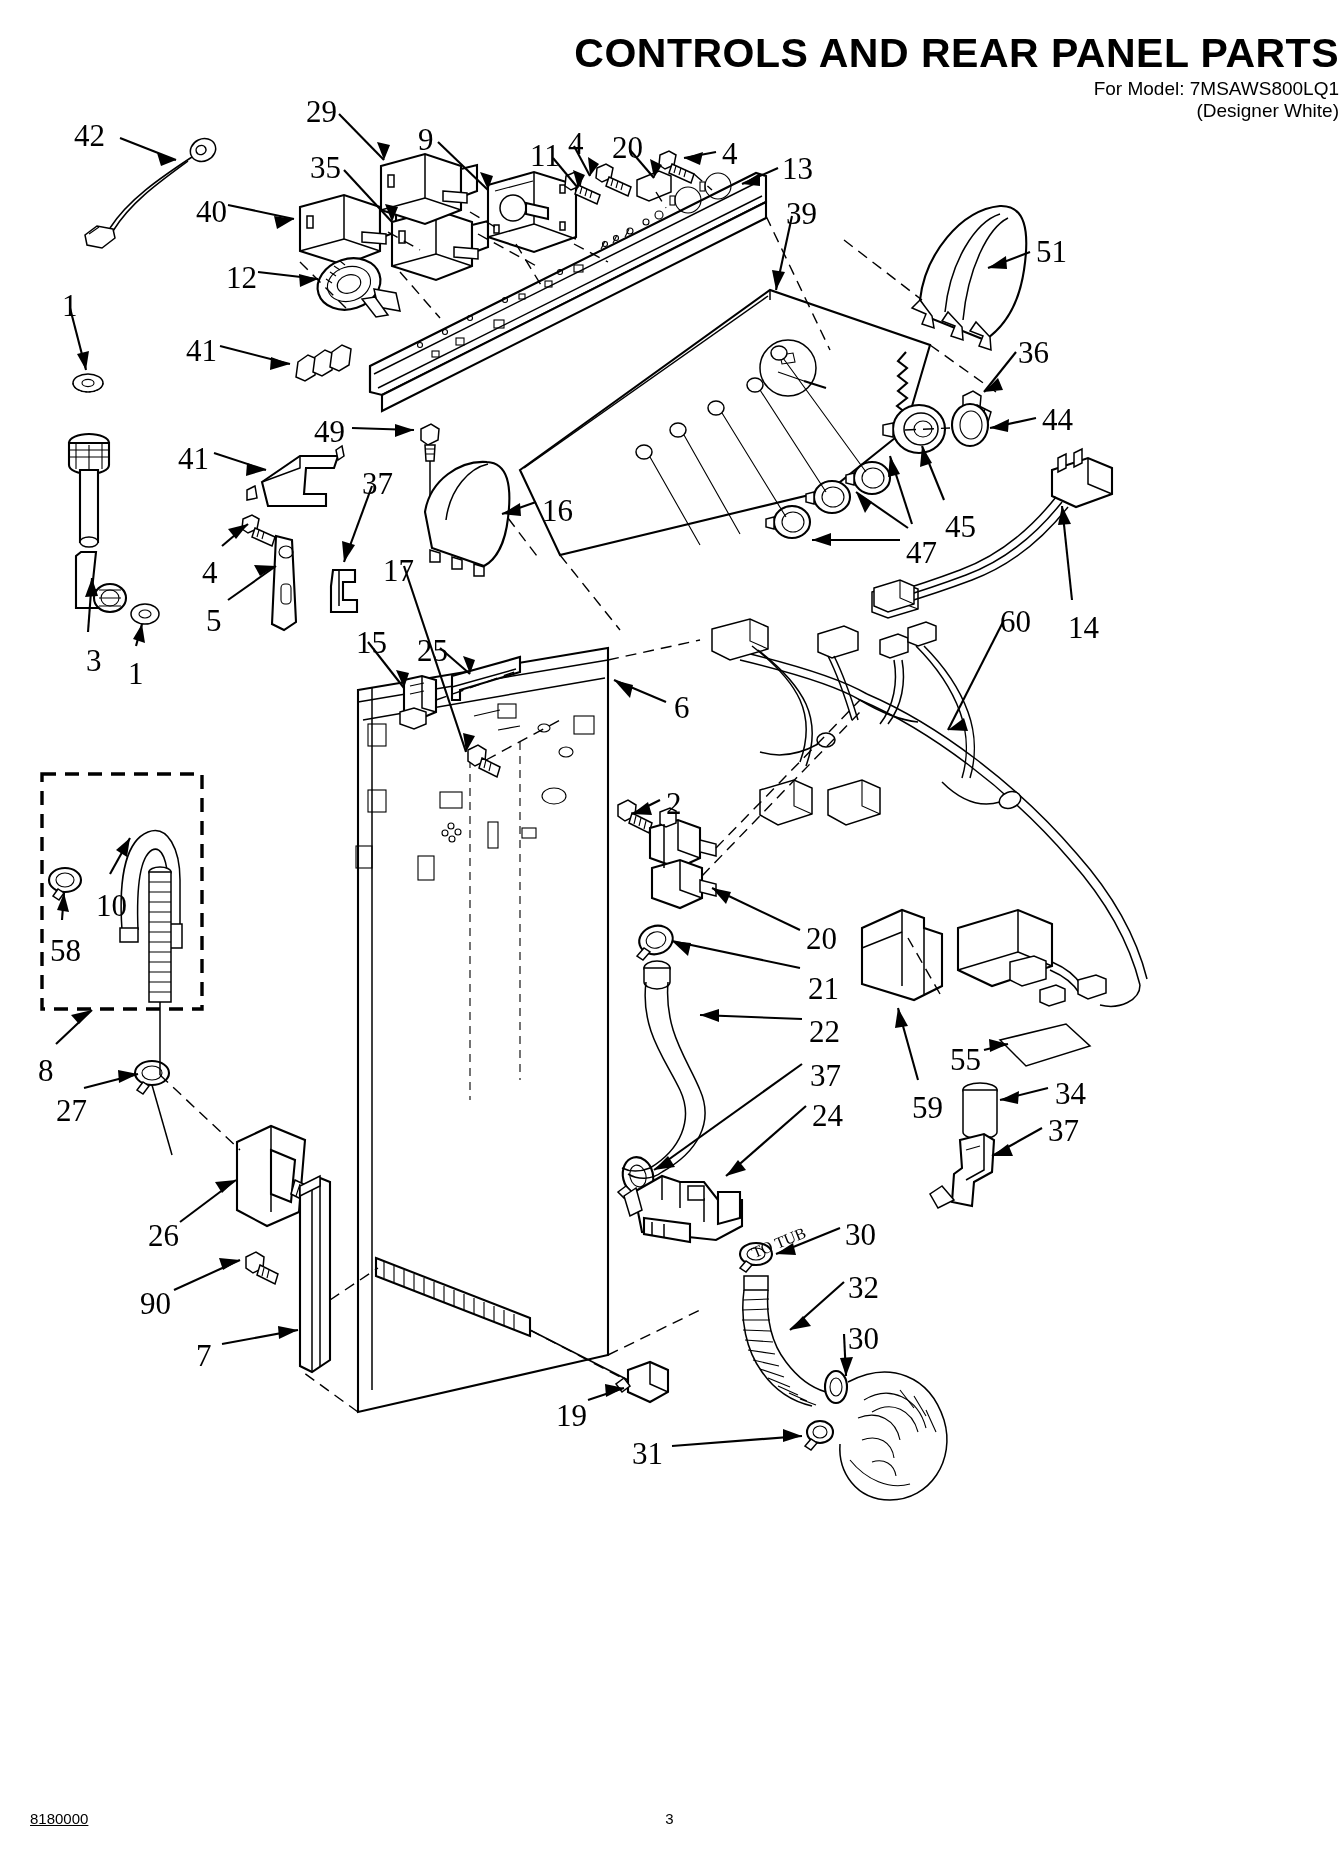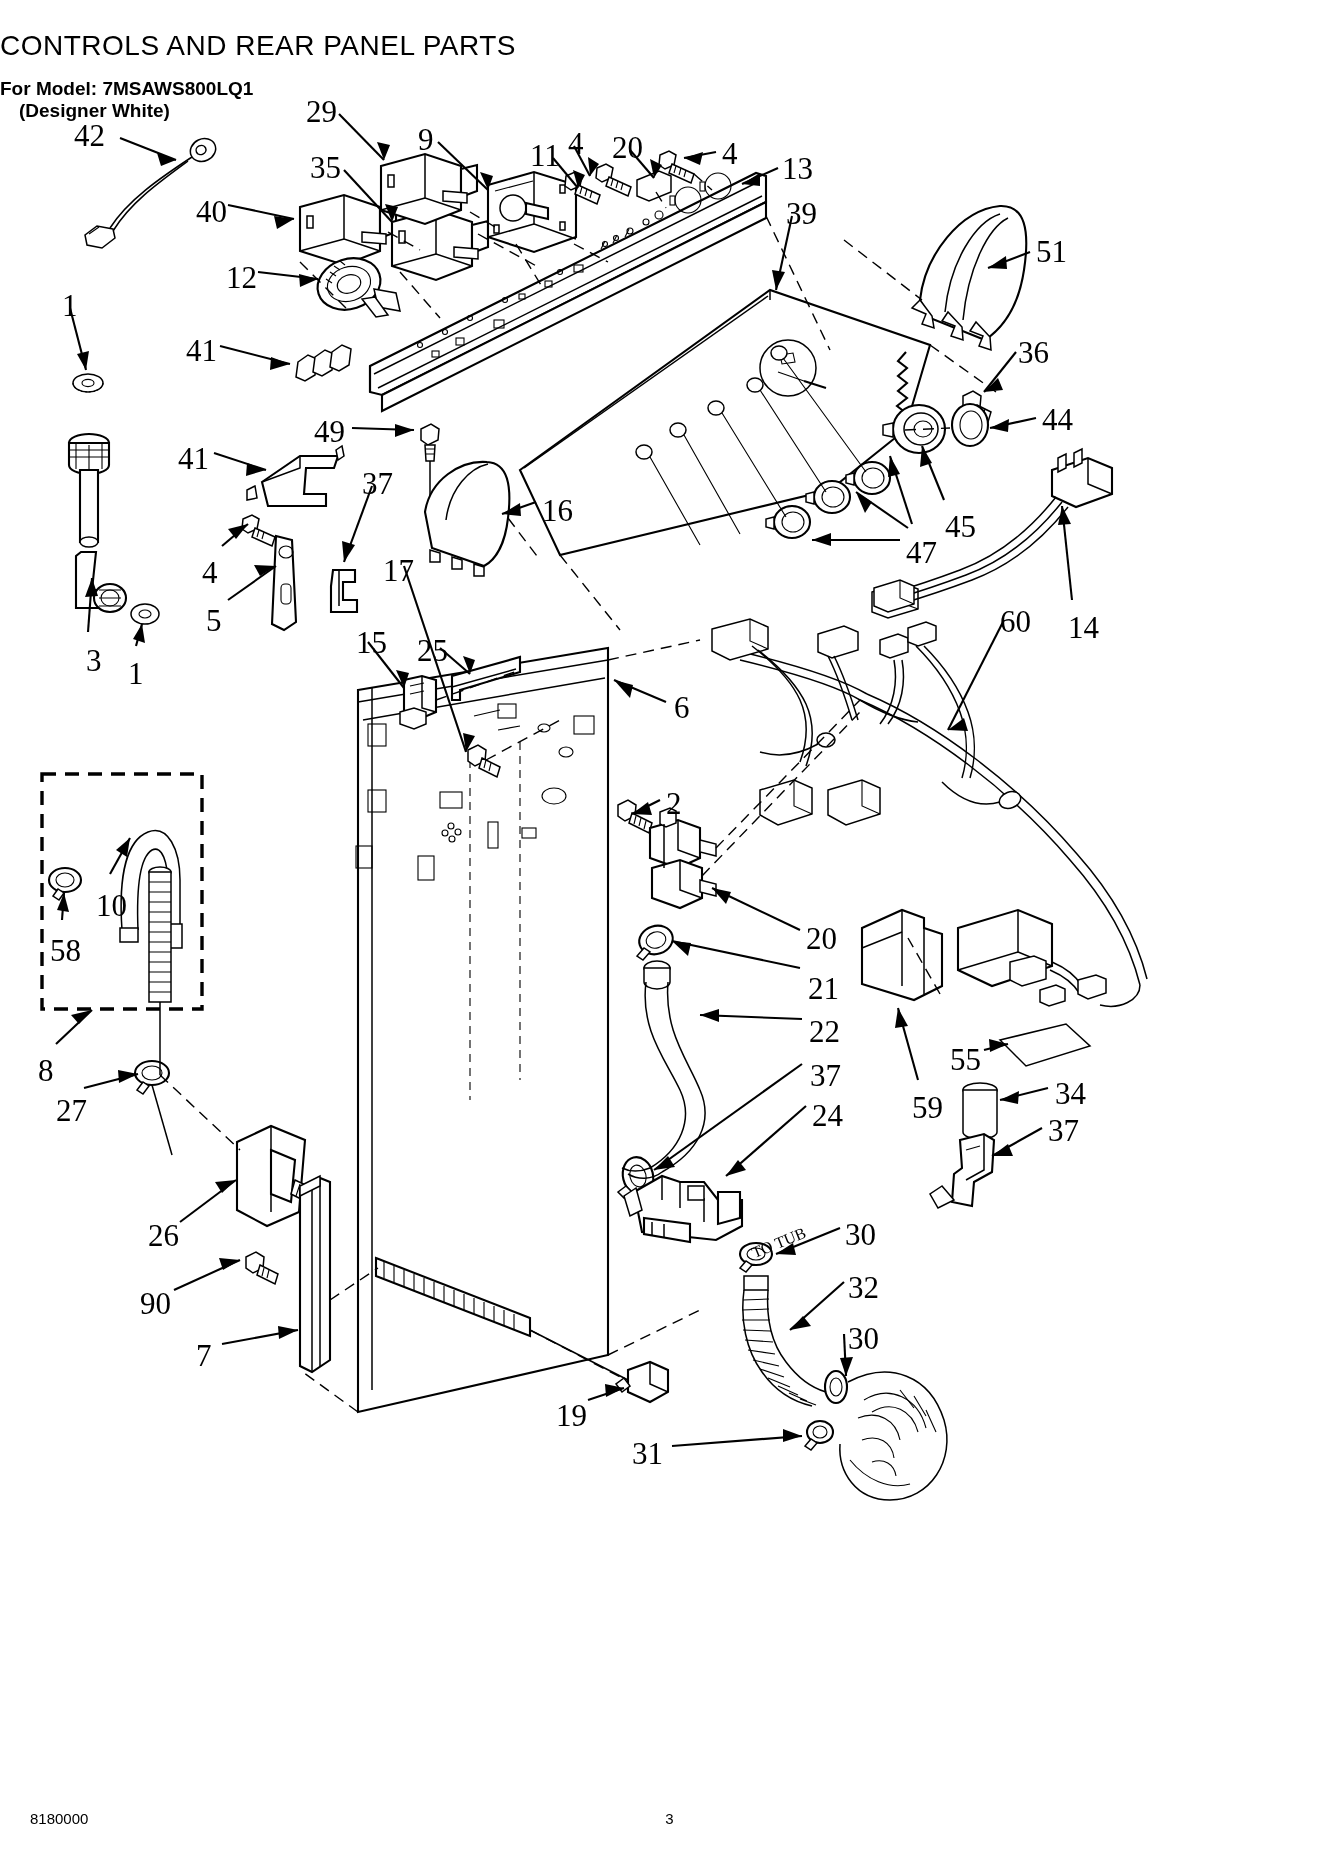"CONTROLS AND REAR PANEL PARTS" .title { font-size: 28px -> 41px; font-weight: normal -> bold; text-align: left -> right }
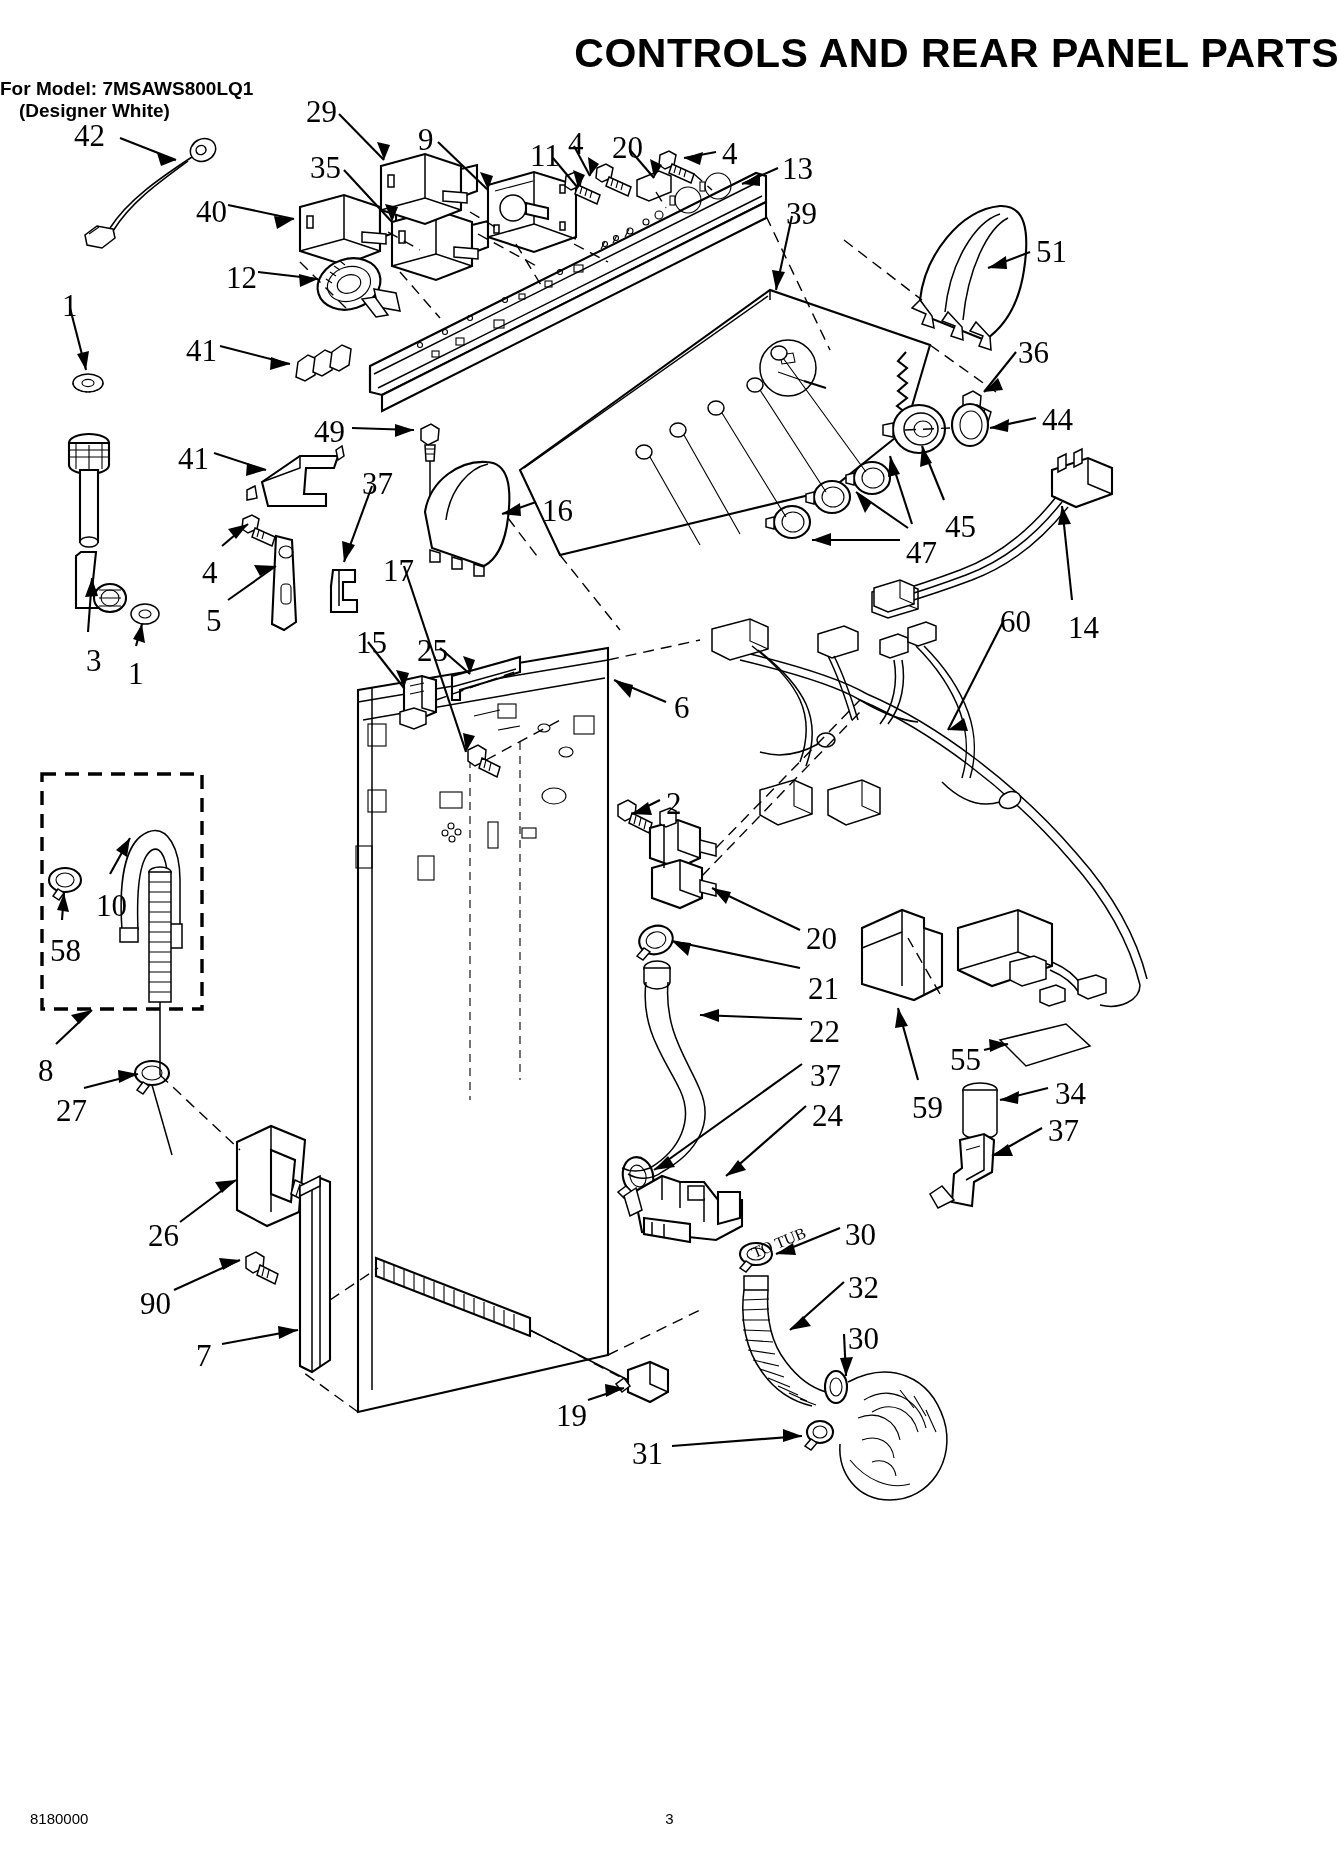"For Model: 7MSAWS800LQ1" .subtitle { font-weight: bold -> normal; text-align: left -> right }
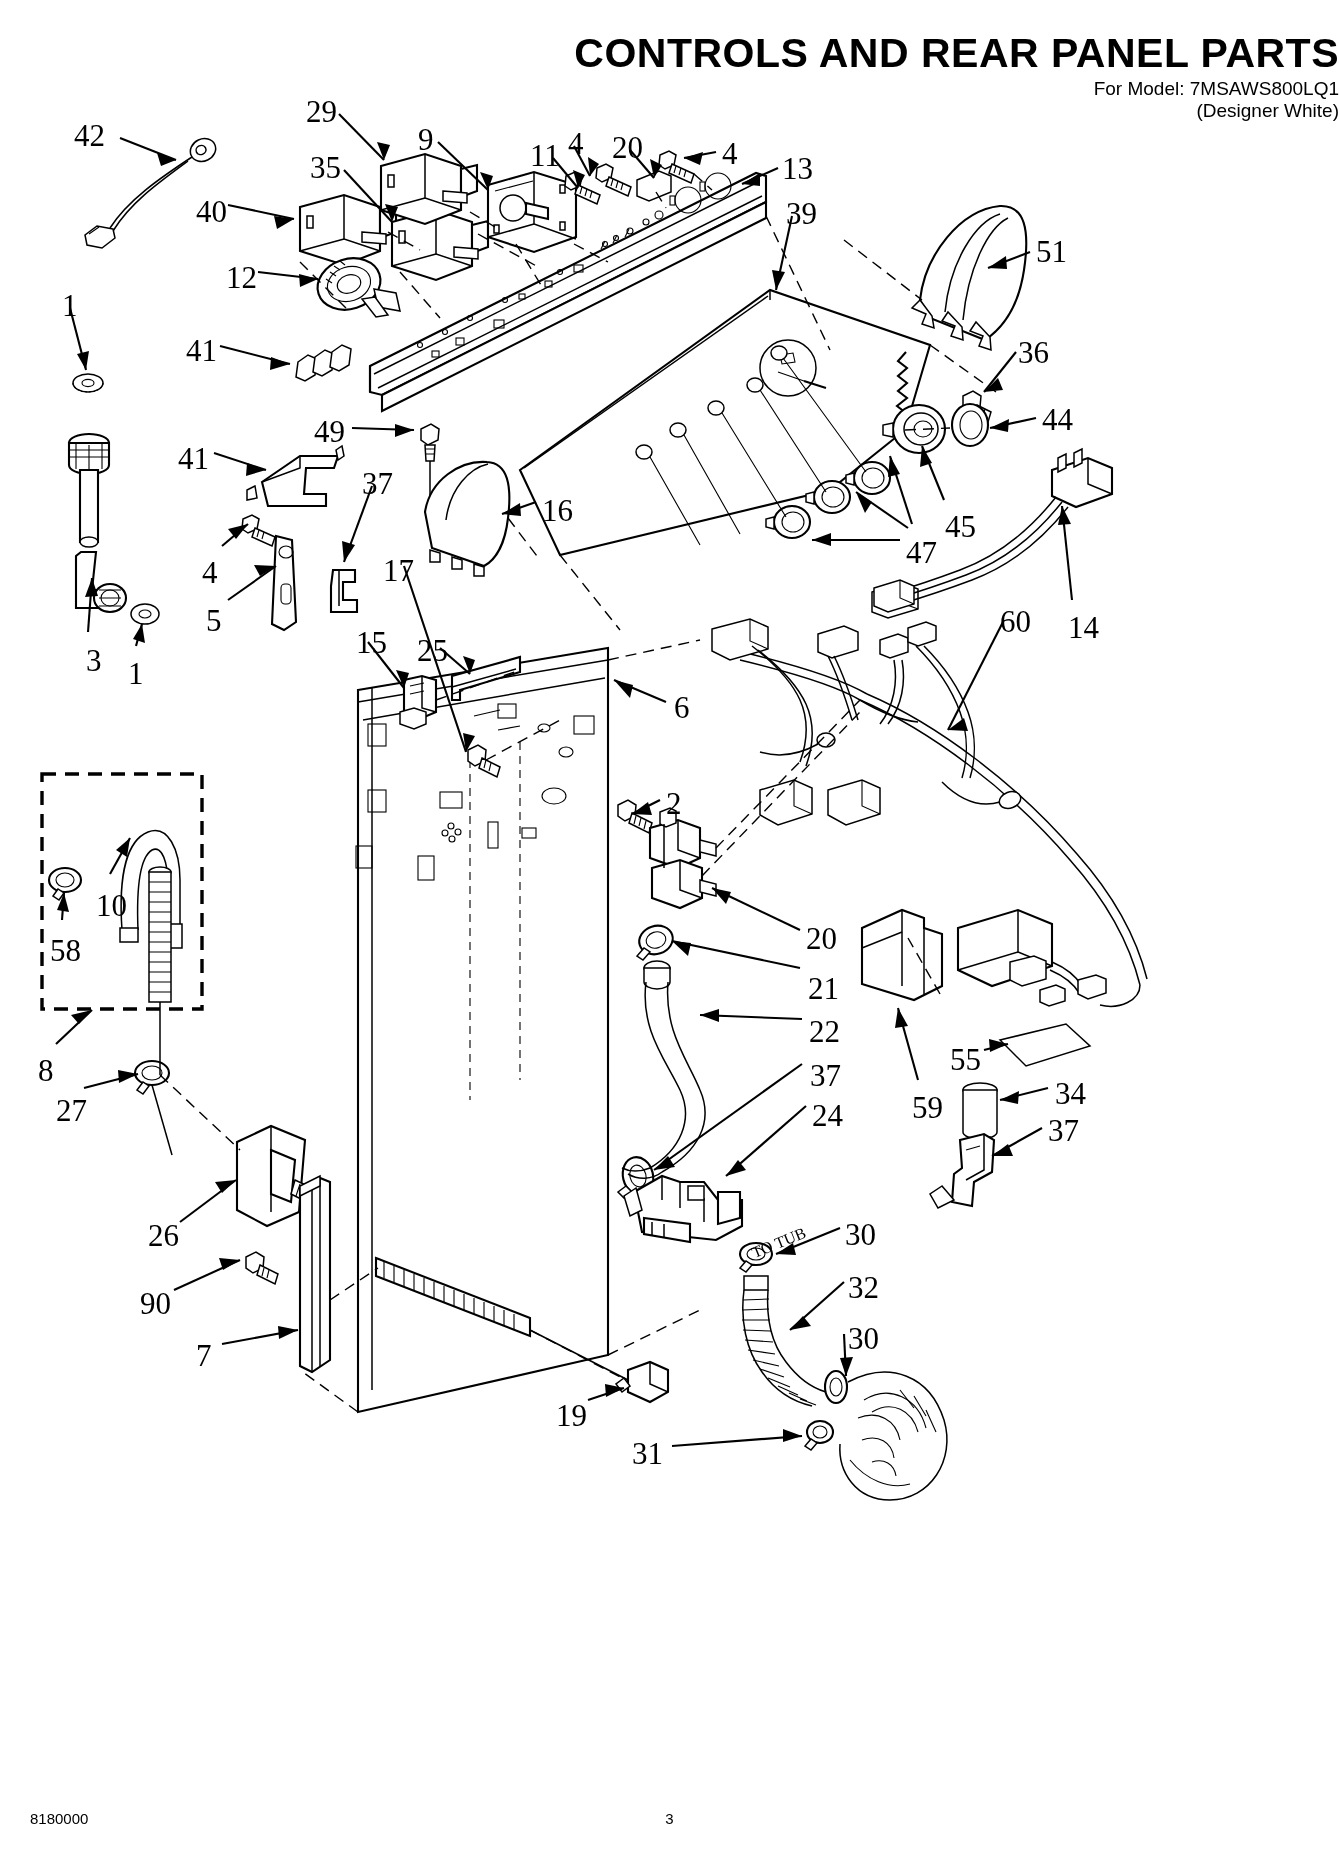"8180000" #footer-left { text-decoration: none -> underline }
